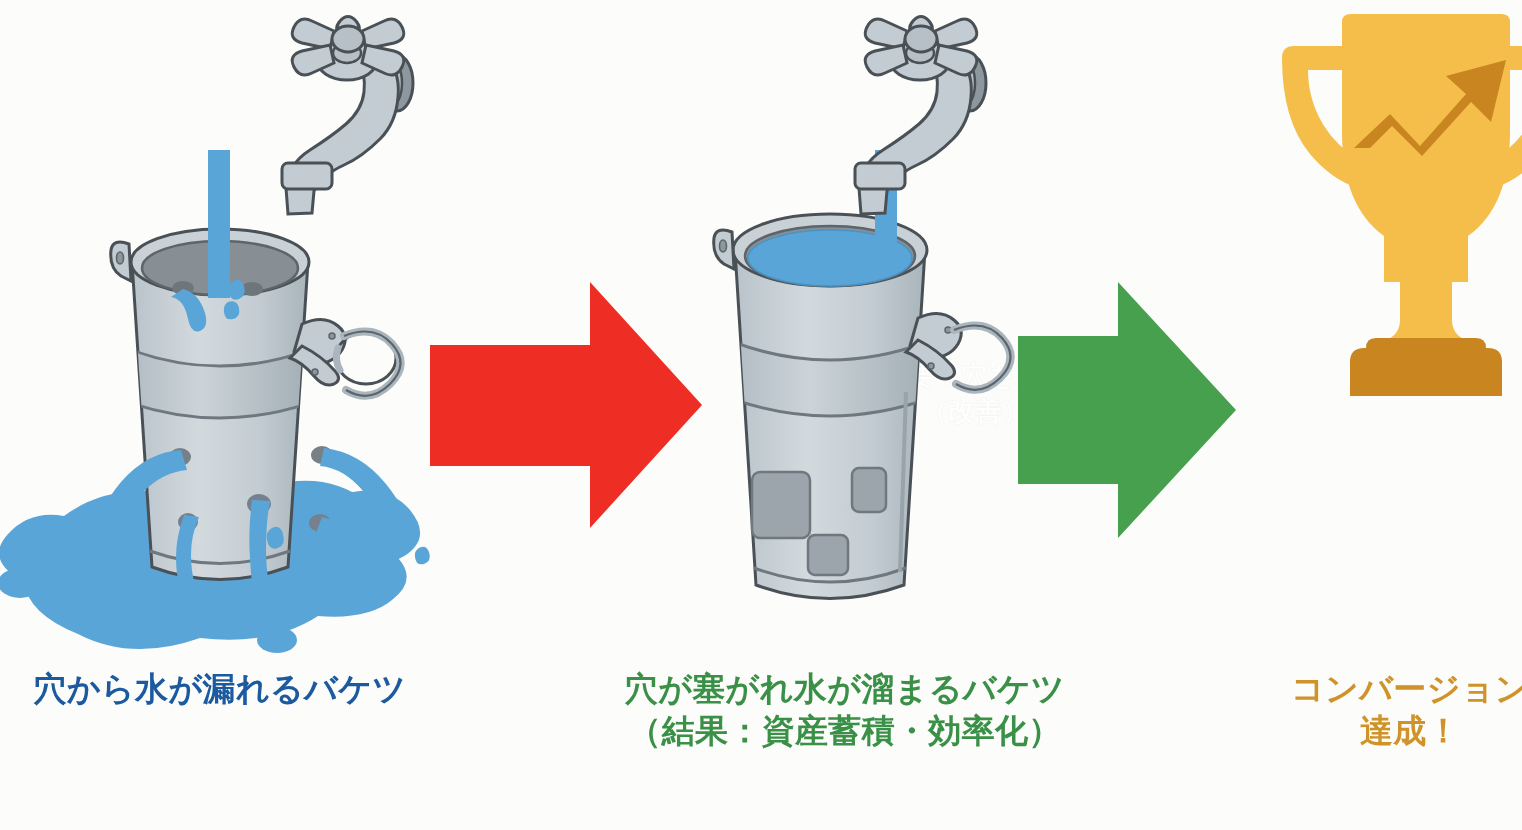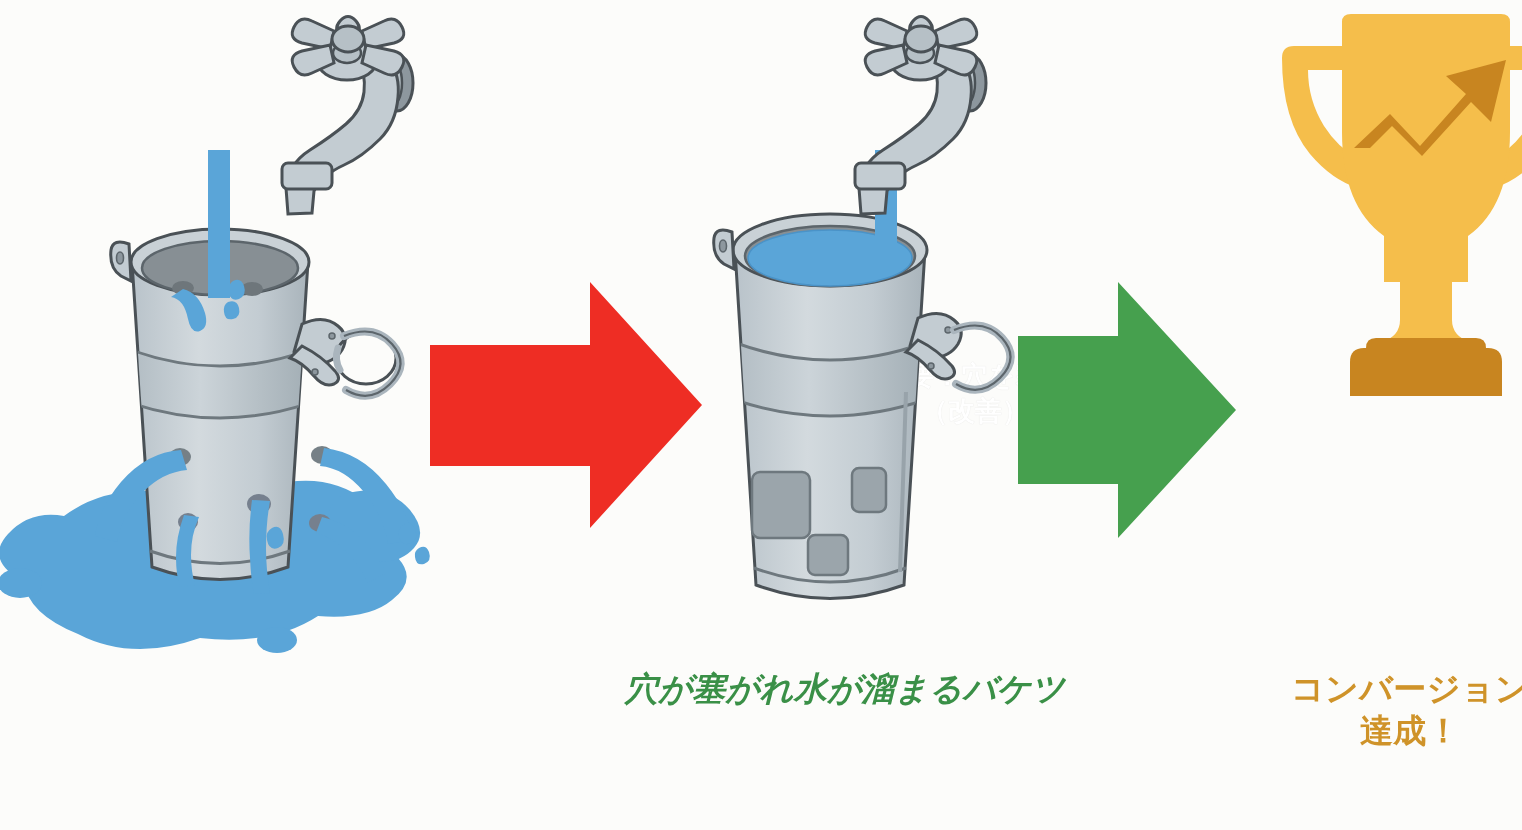"穴から水が漏れるバケツ" span { html: none -> <span>穴から水が漏れるバケツ</span> }
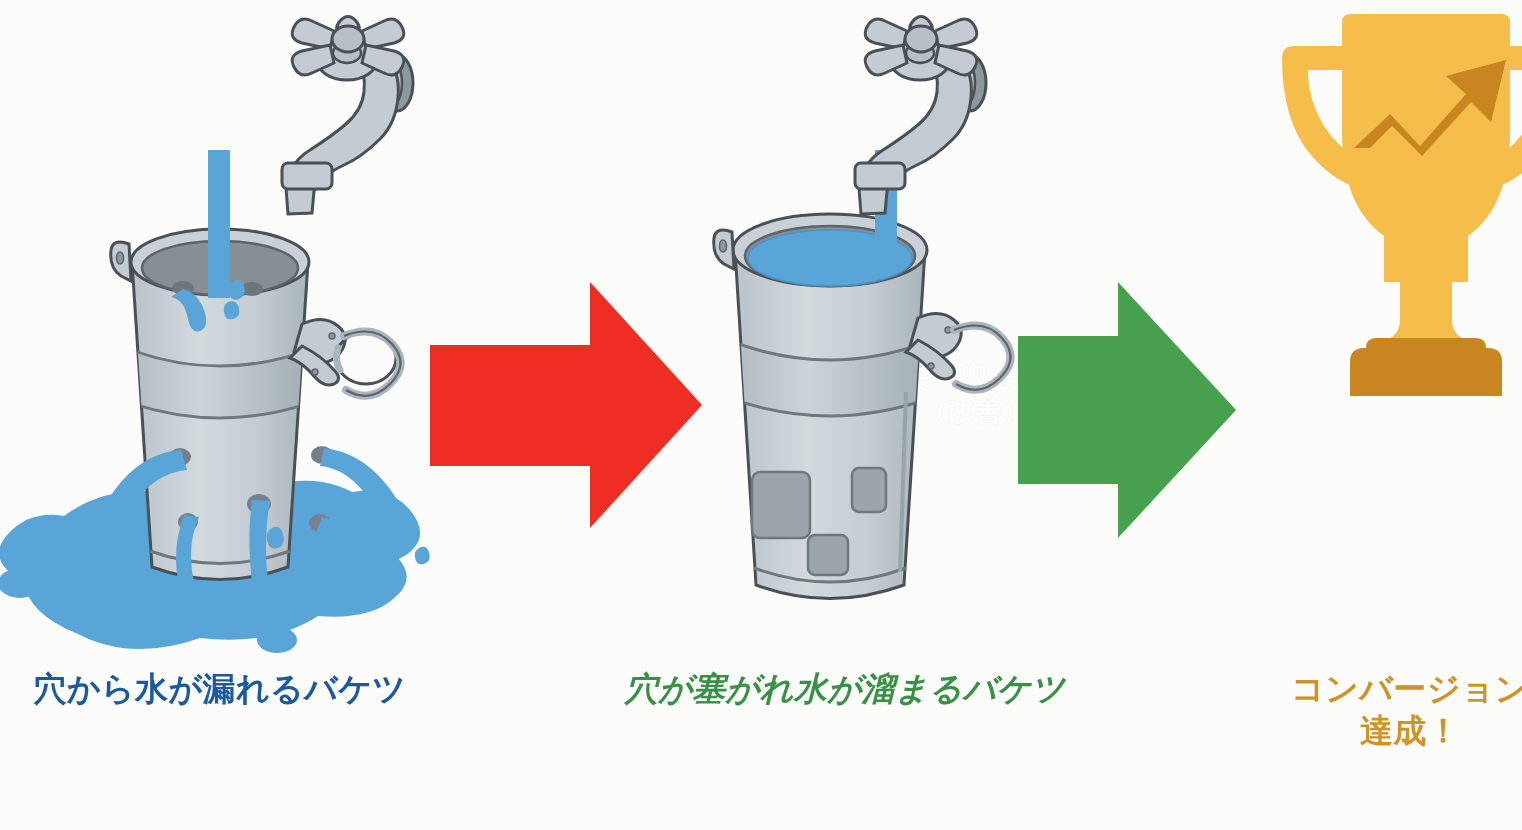"穴が塞がれ水が溜まるバケツ" #panel-fixed { font-style: italic -> none }
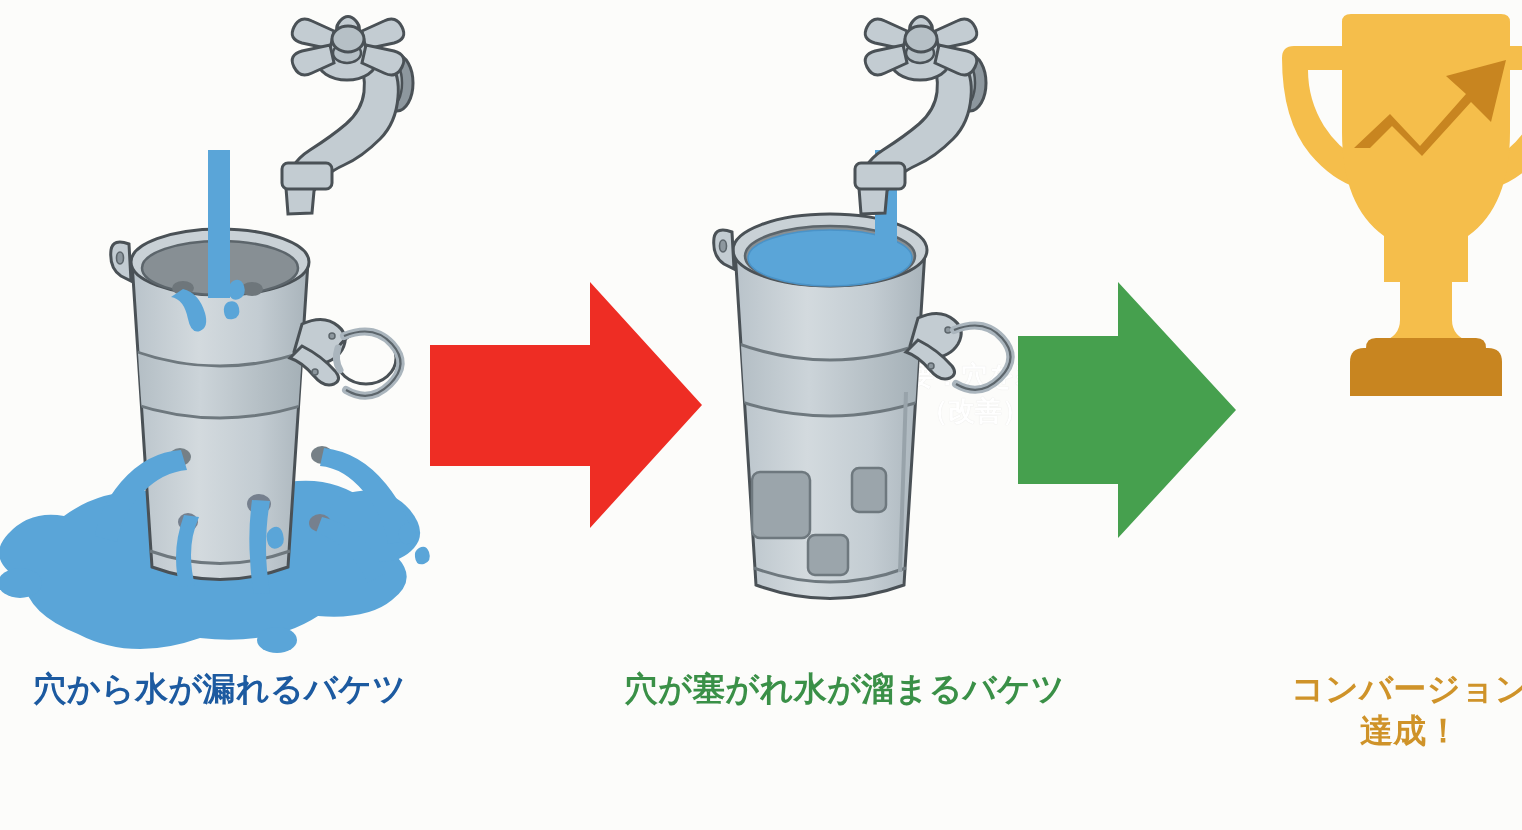"（結果：資産蓄積・効率化）" span { html: none -> <span>（結果：資産蓄積・効率化）</span> }
